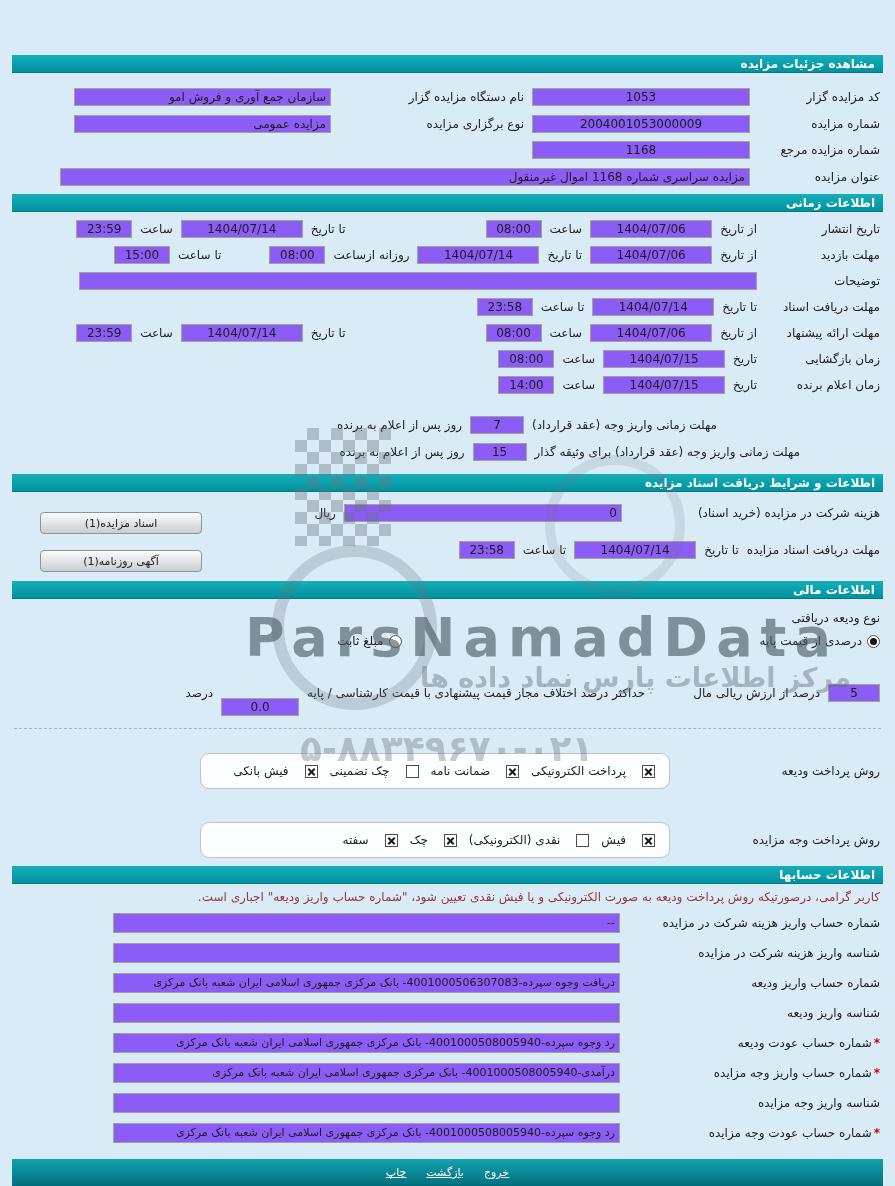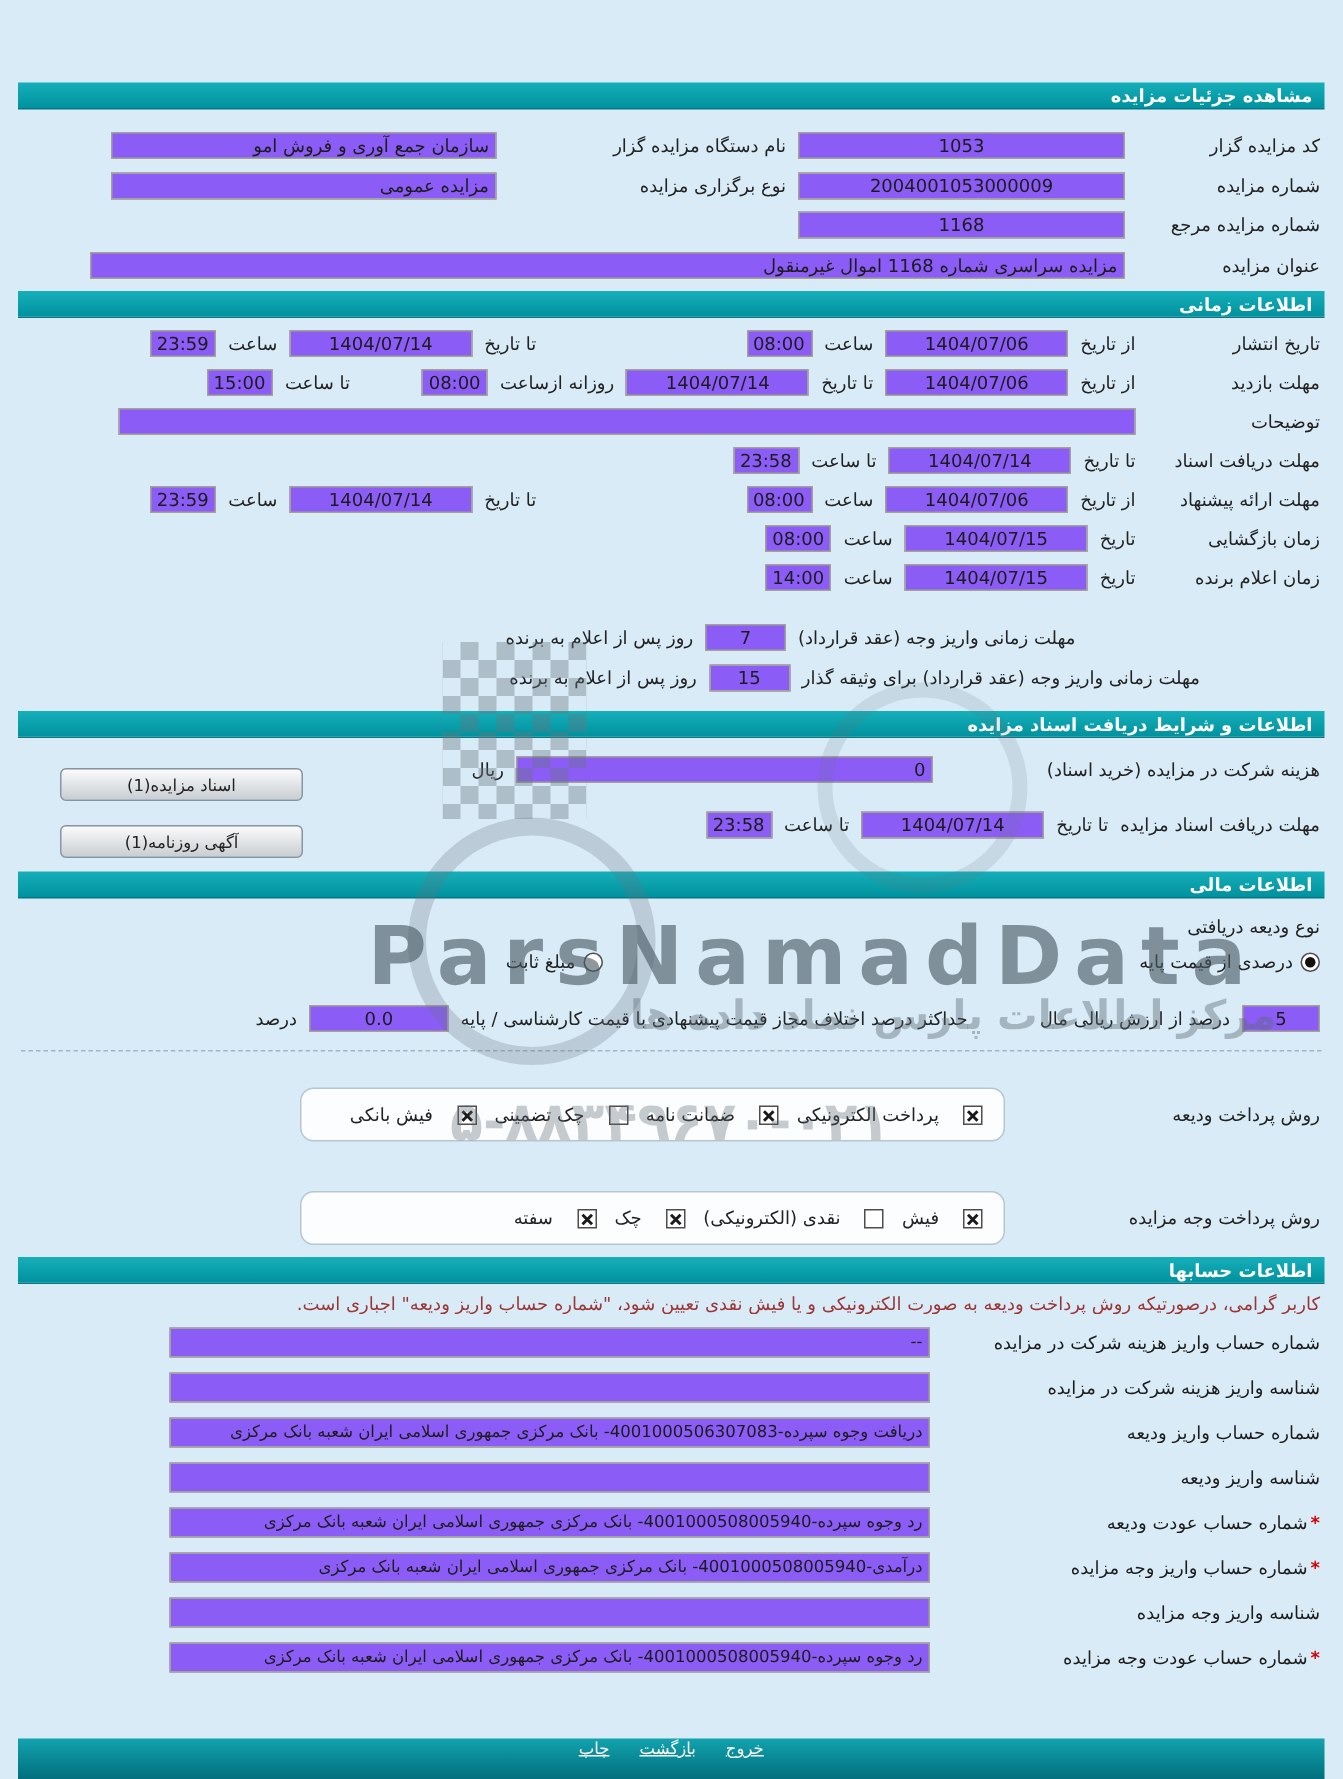"23:59" .time { width: 44px -> 56px }
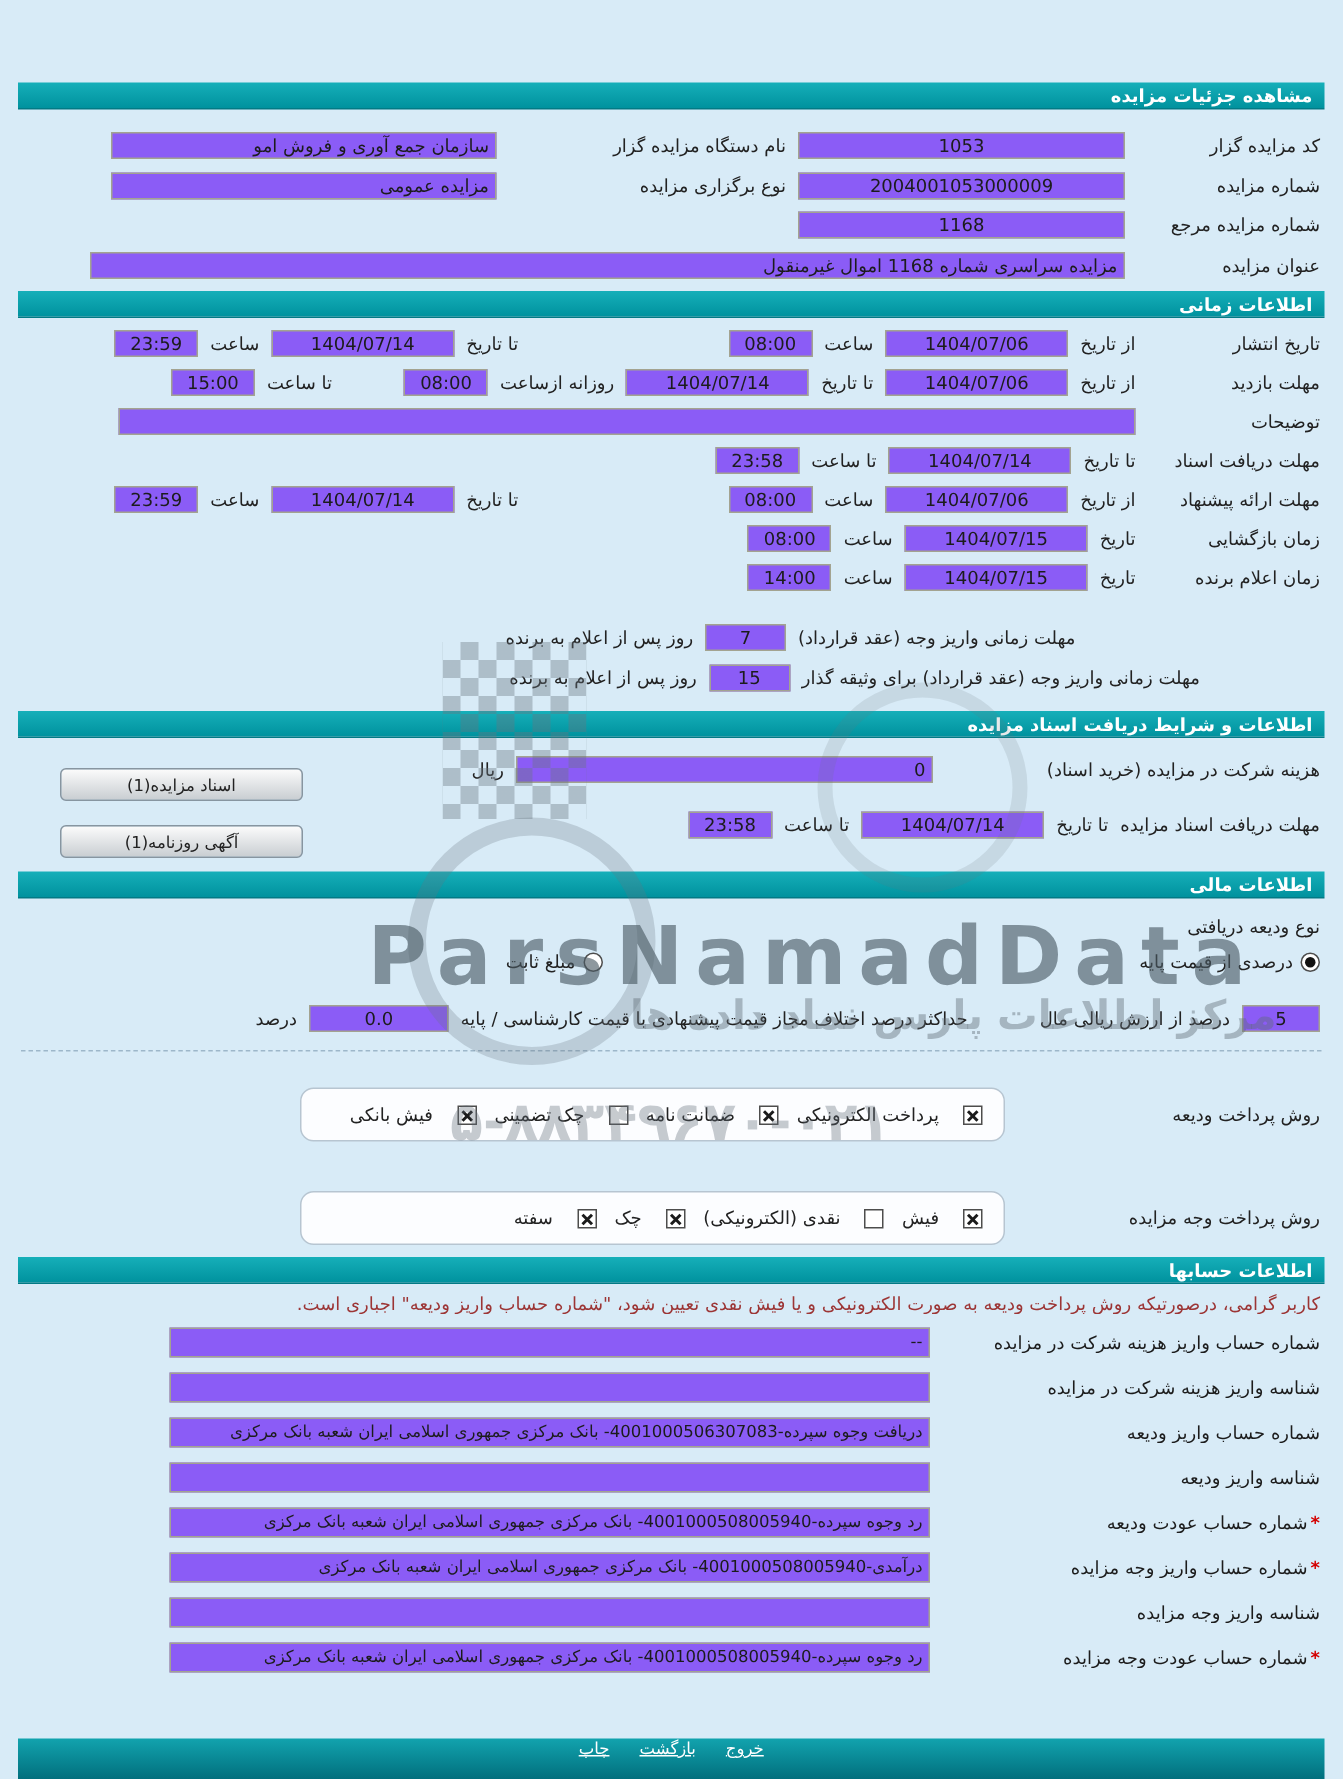"0.0" .pct0 { margin-top: none -> 28px; width: 93px -> 78px }
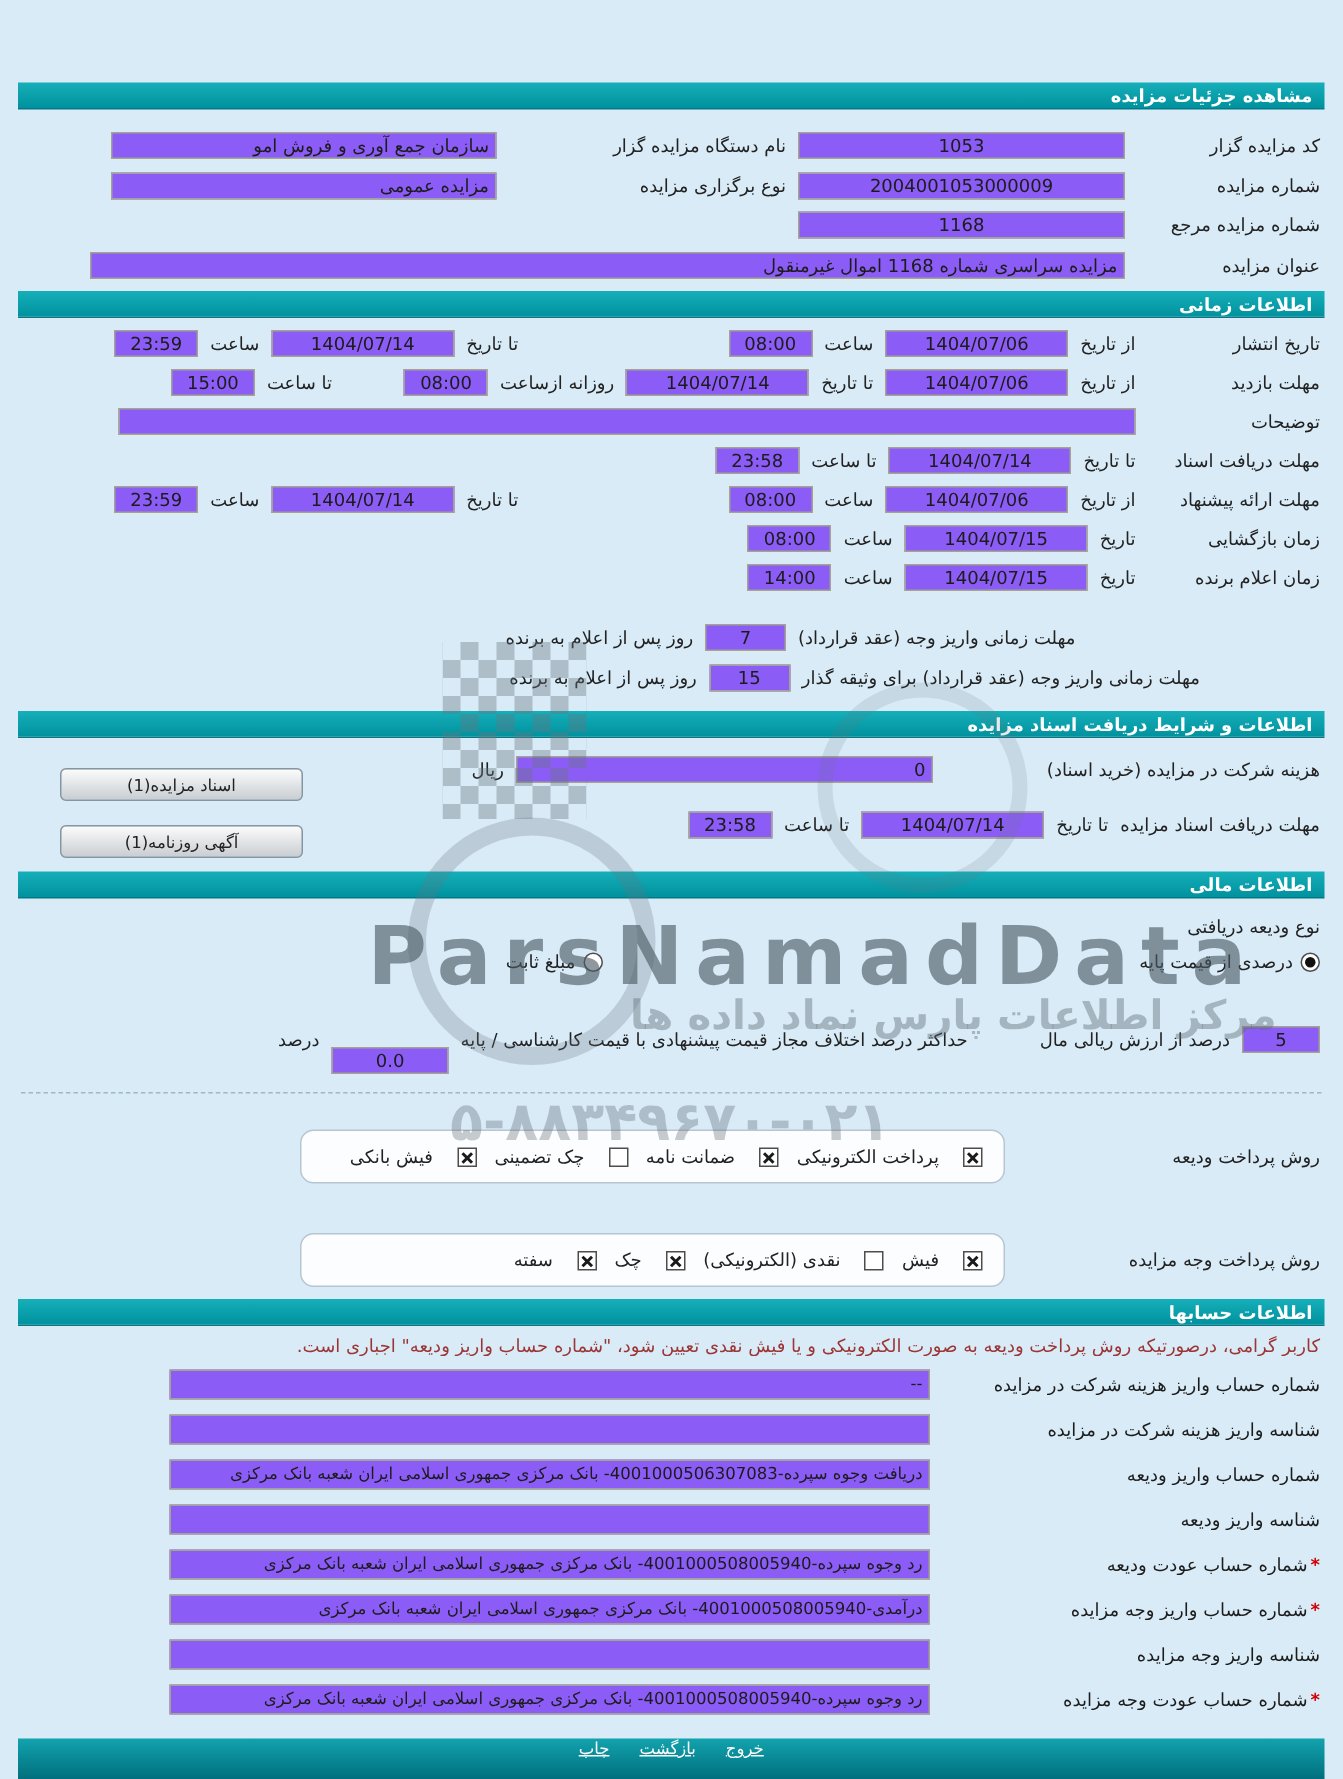"چاپ" .footer { align-items: flex-start -> center }
